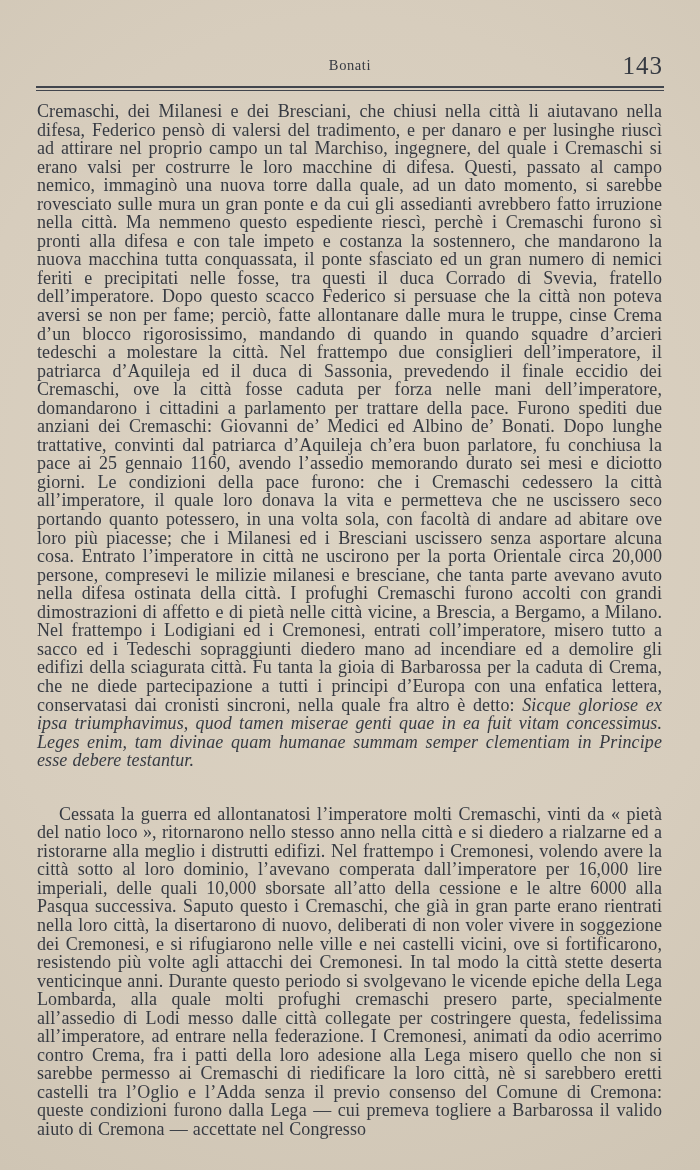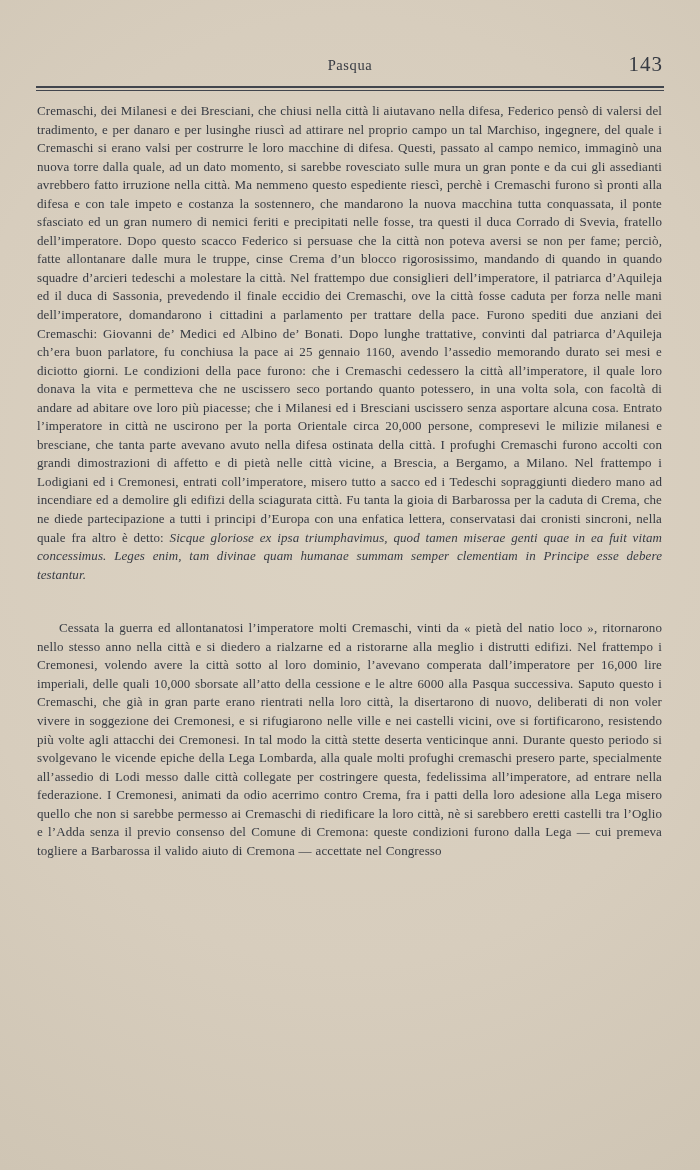"Pasqua" div.running-title { text: Pasqua -> Bonati }
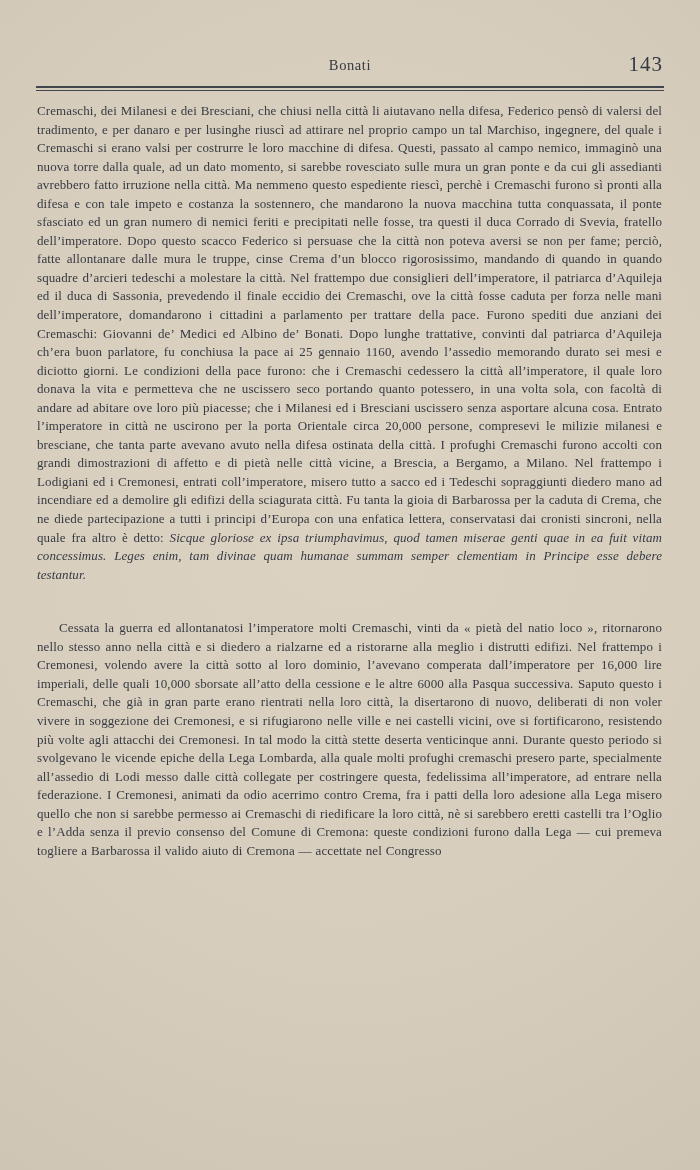"143" .page-number { font-size: 21px -> 25px }
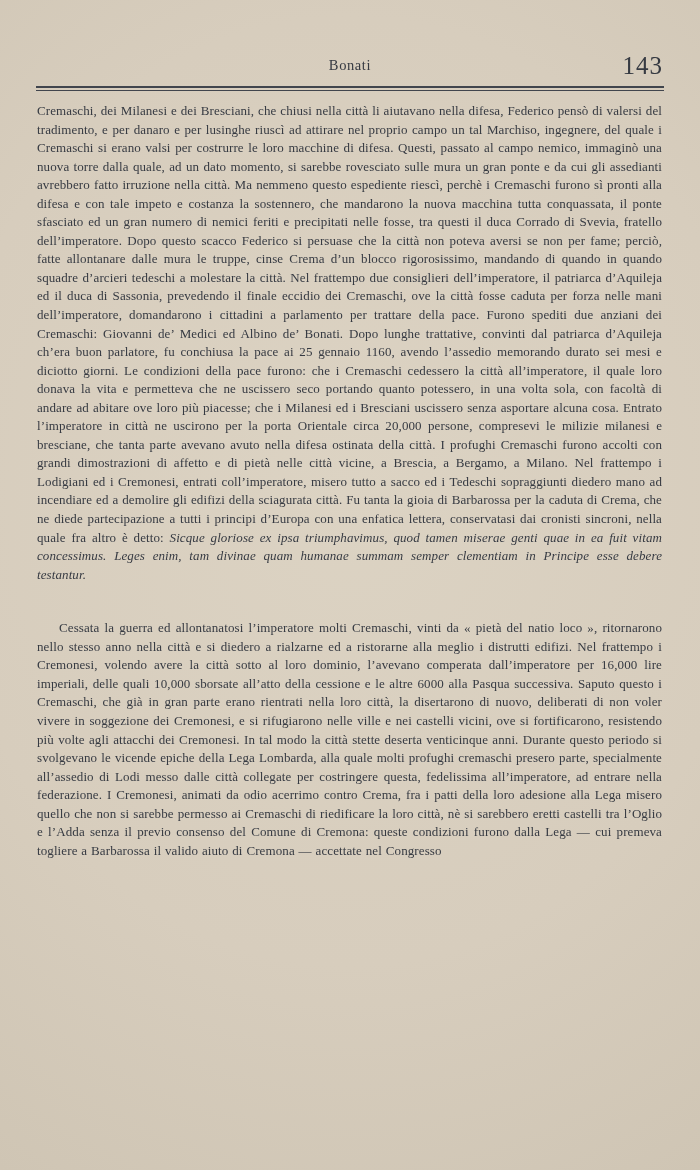"Cremaschi, dei Milanesi e dei" .body-text { font-size: 13px -> 18px }
